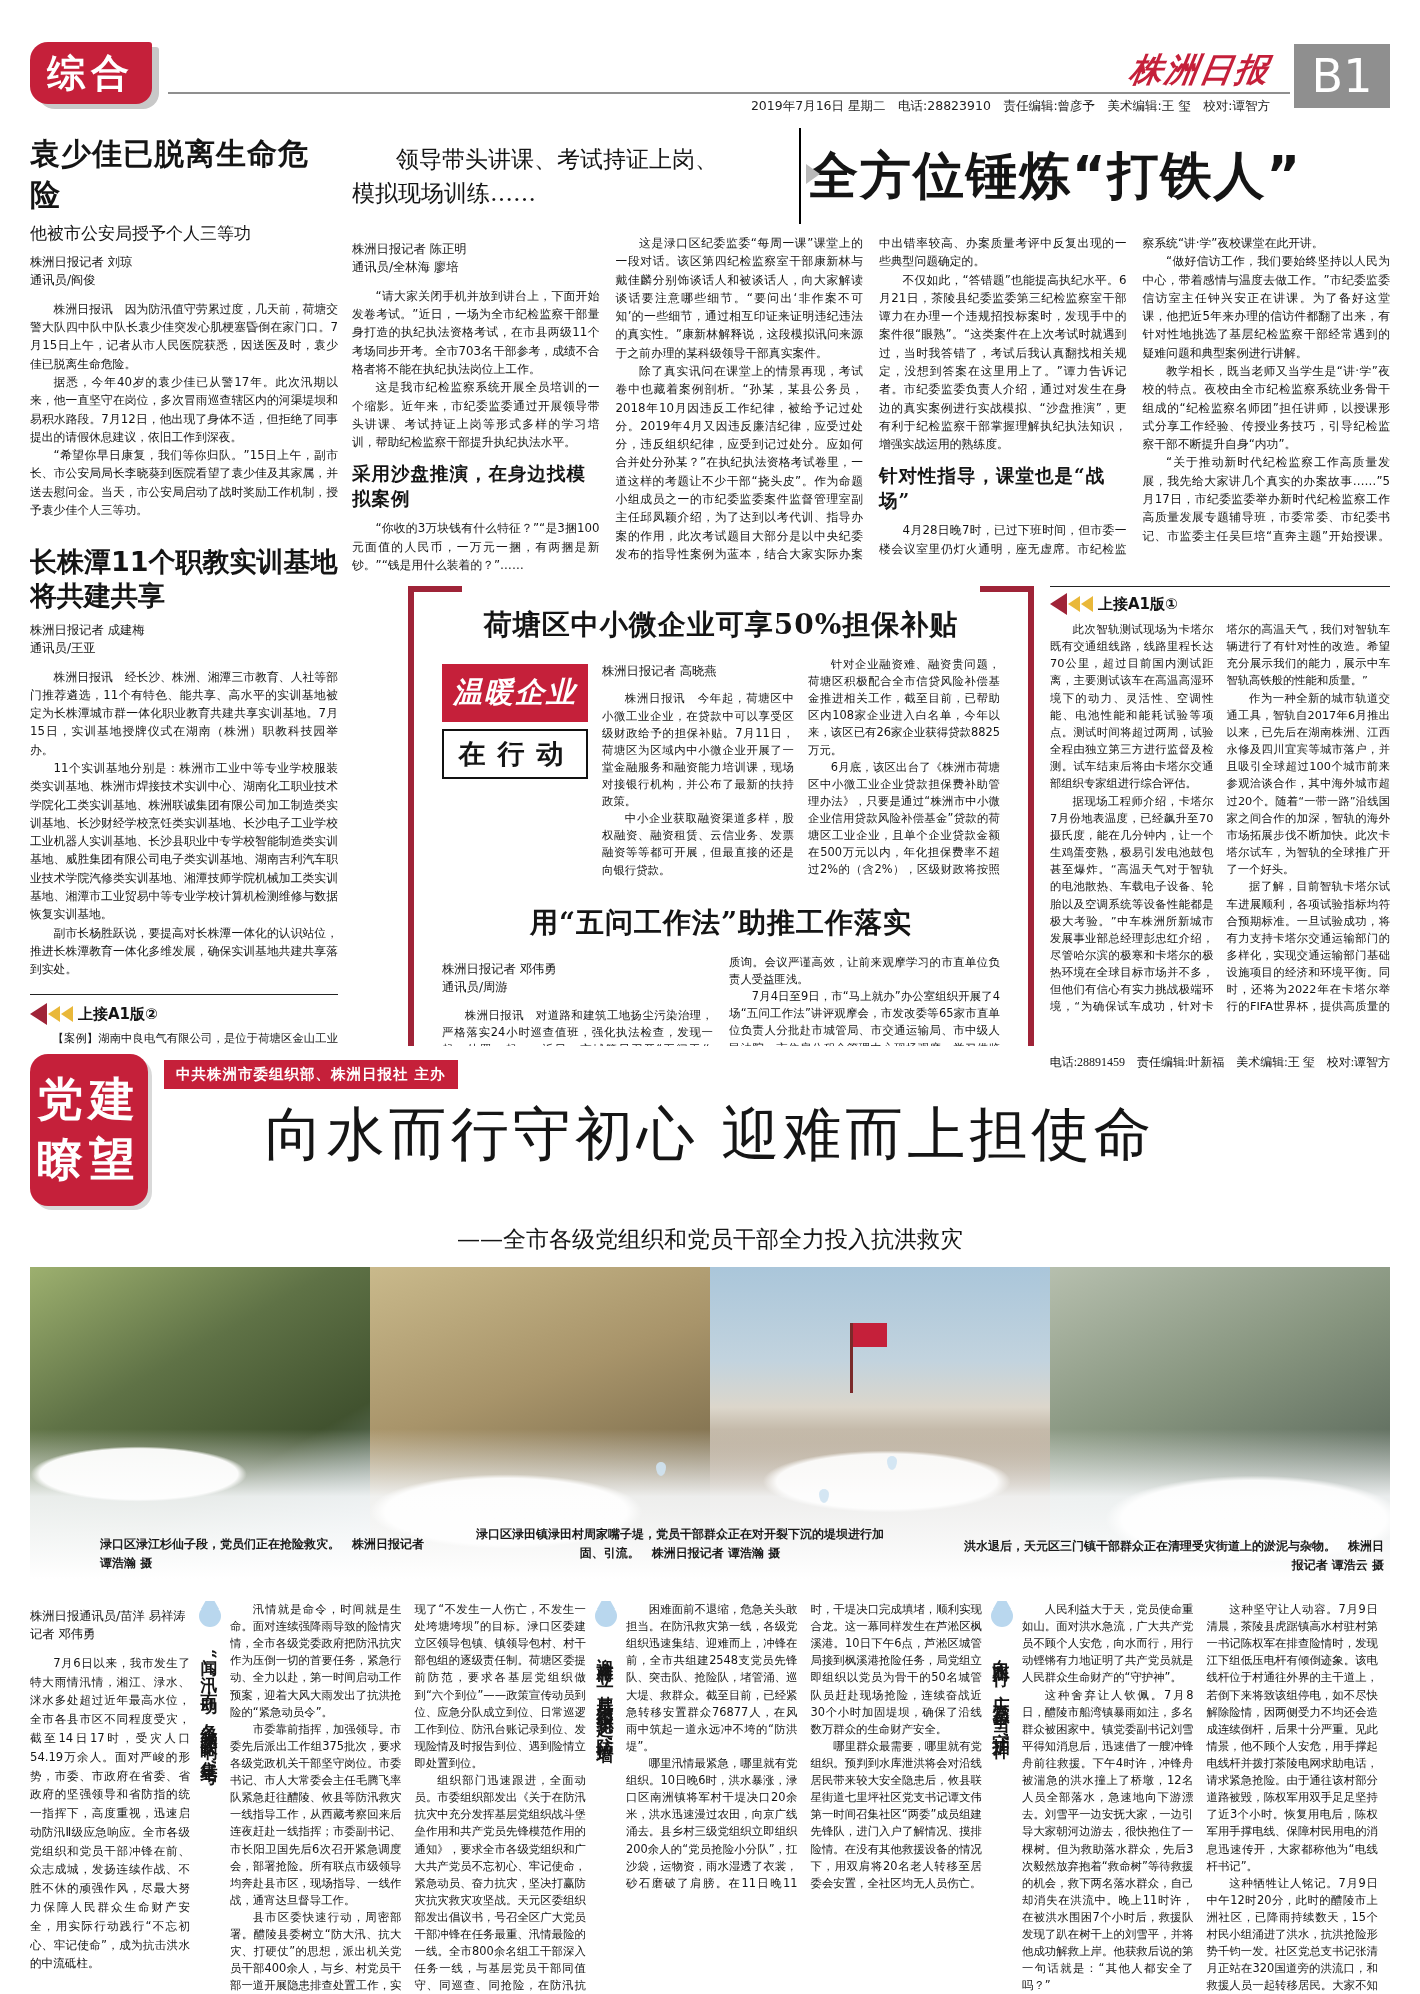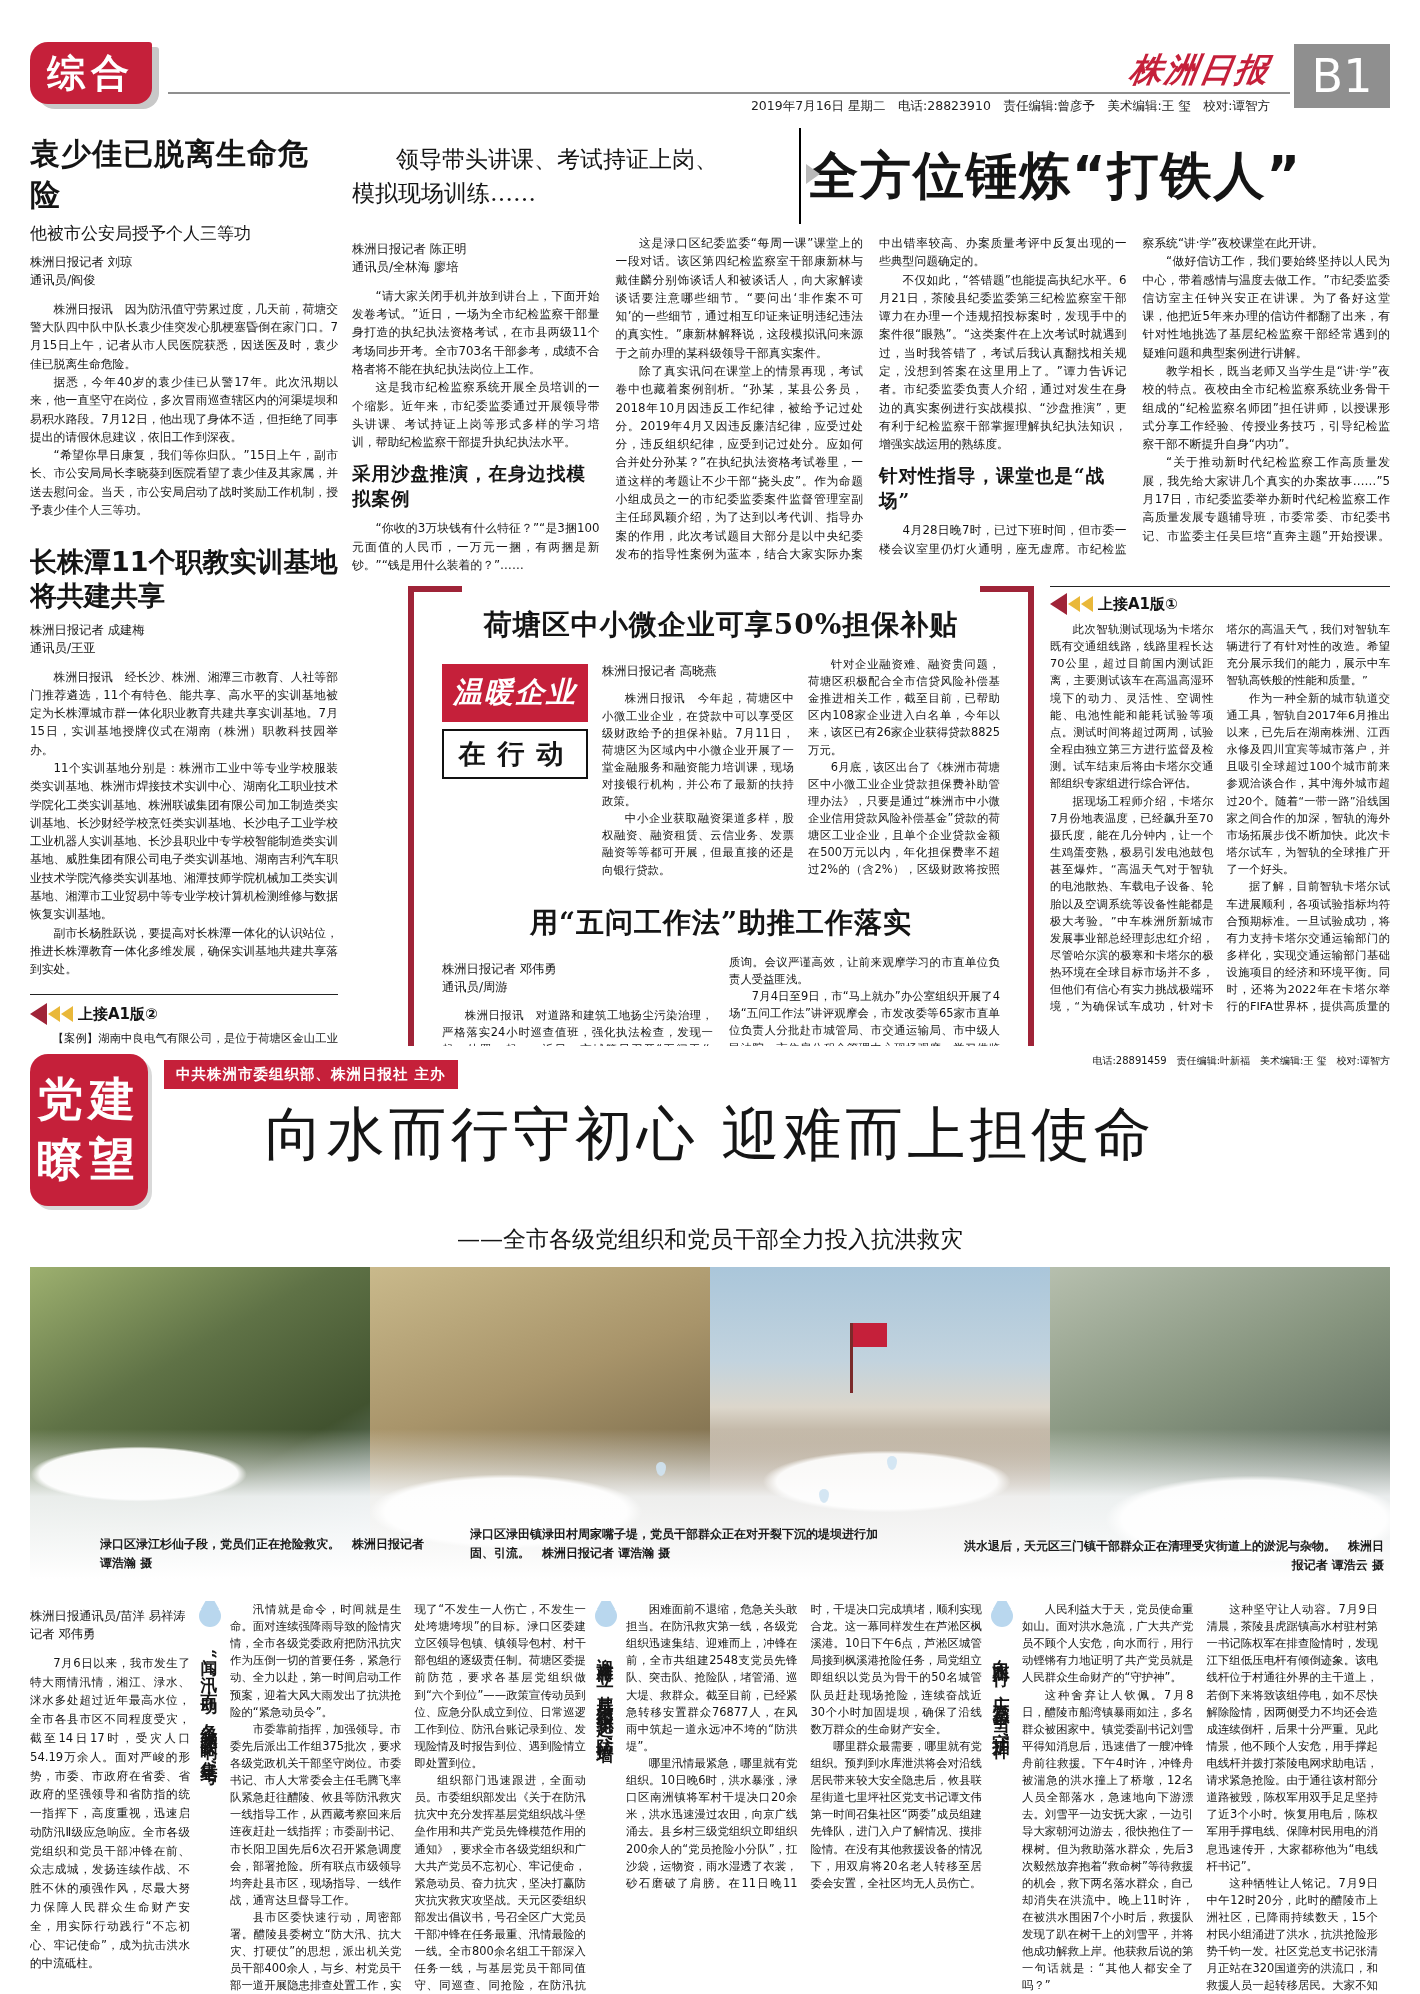"电话:28891459 责任编辑:叶新福 美术编辑:王 玺 校对:谭智方" .party-credits { font-family: none -> Liberation Serif, serif; font-size: 10px -> 12px }
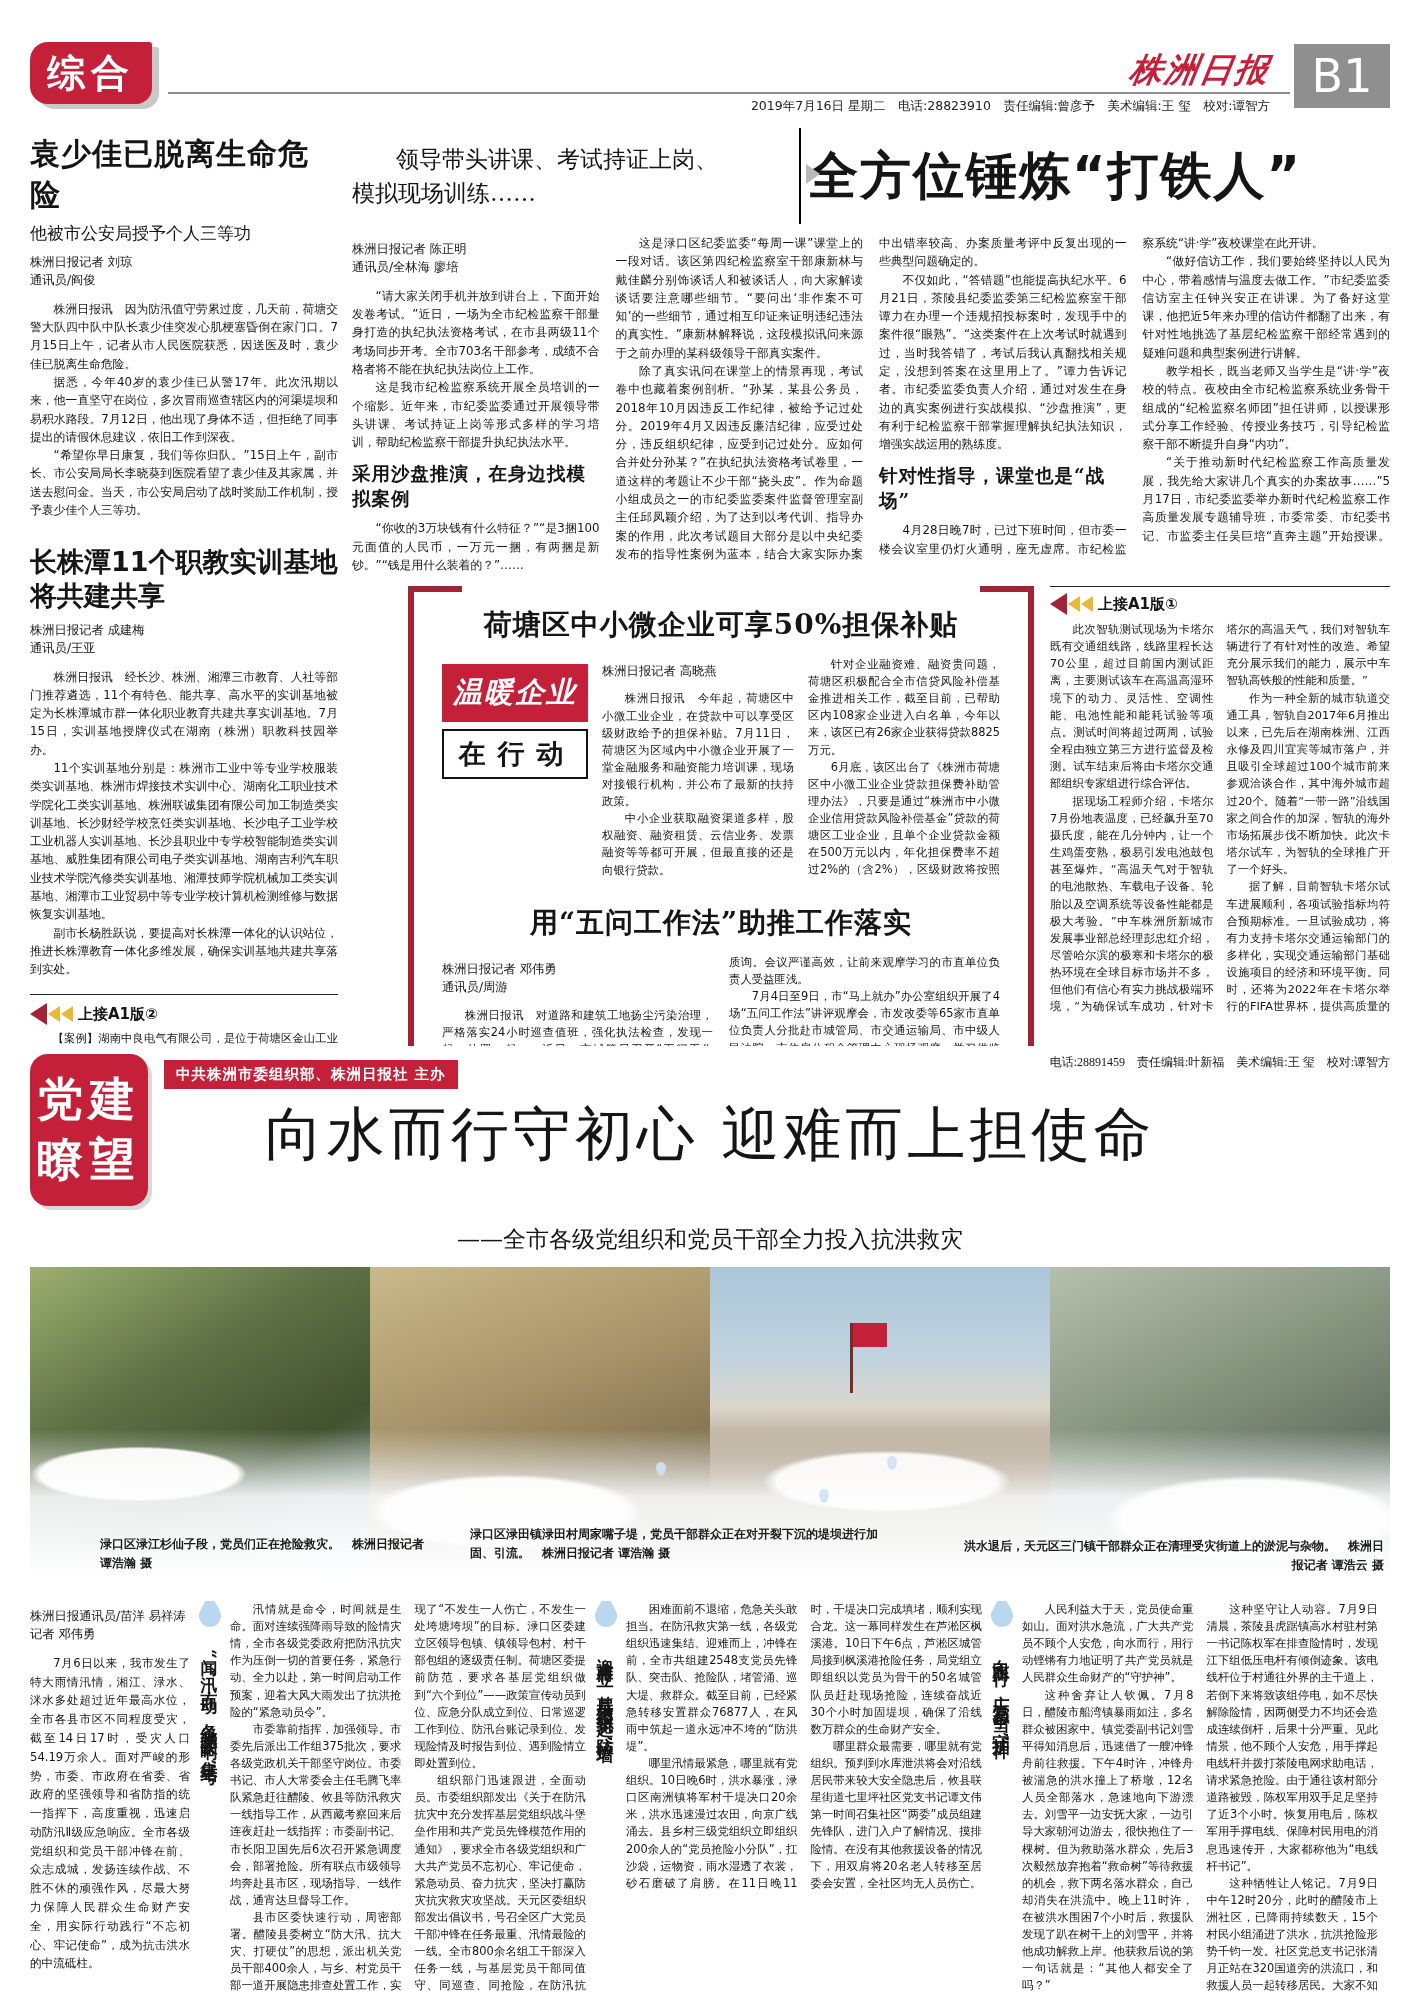"渌口区渌田镇渌田村周家嘴子堤，党员干部群众正在对开裂下沉的堤坝进行加固、引流。" .cap-2 { text-align: left -> center }
